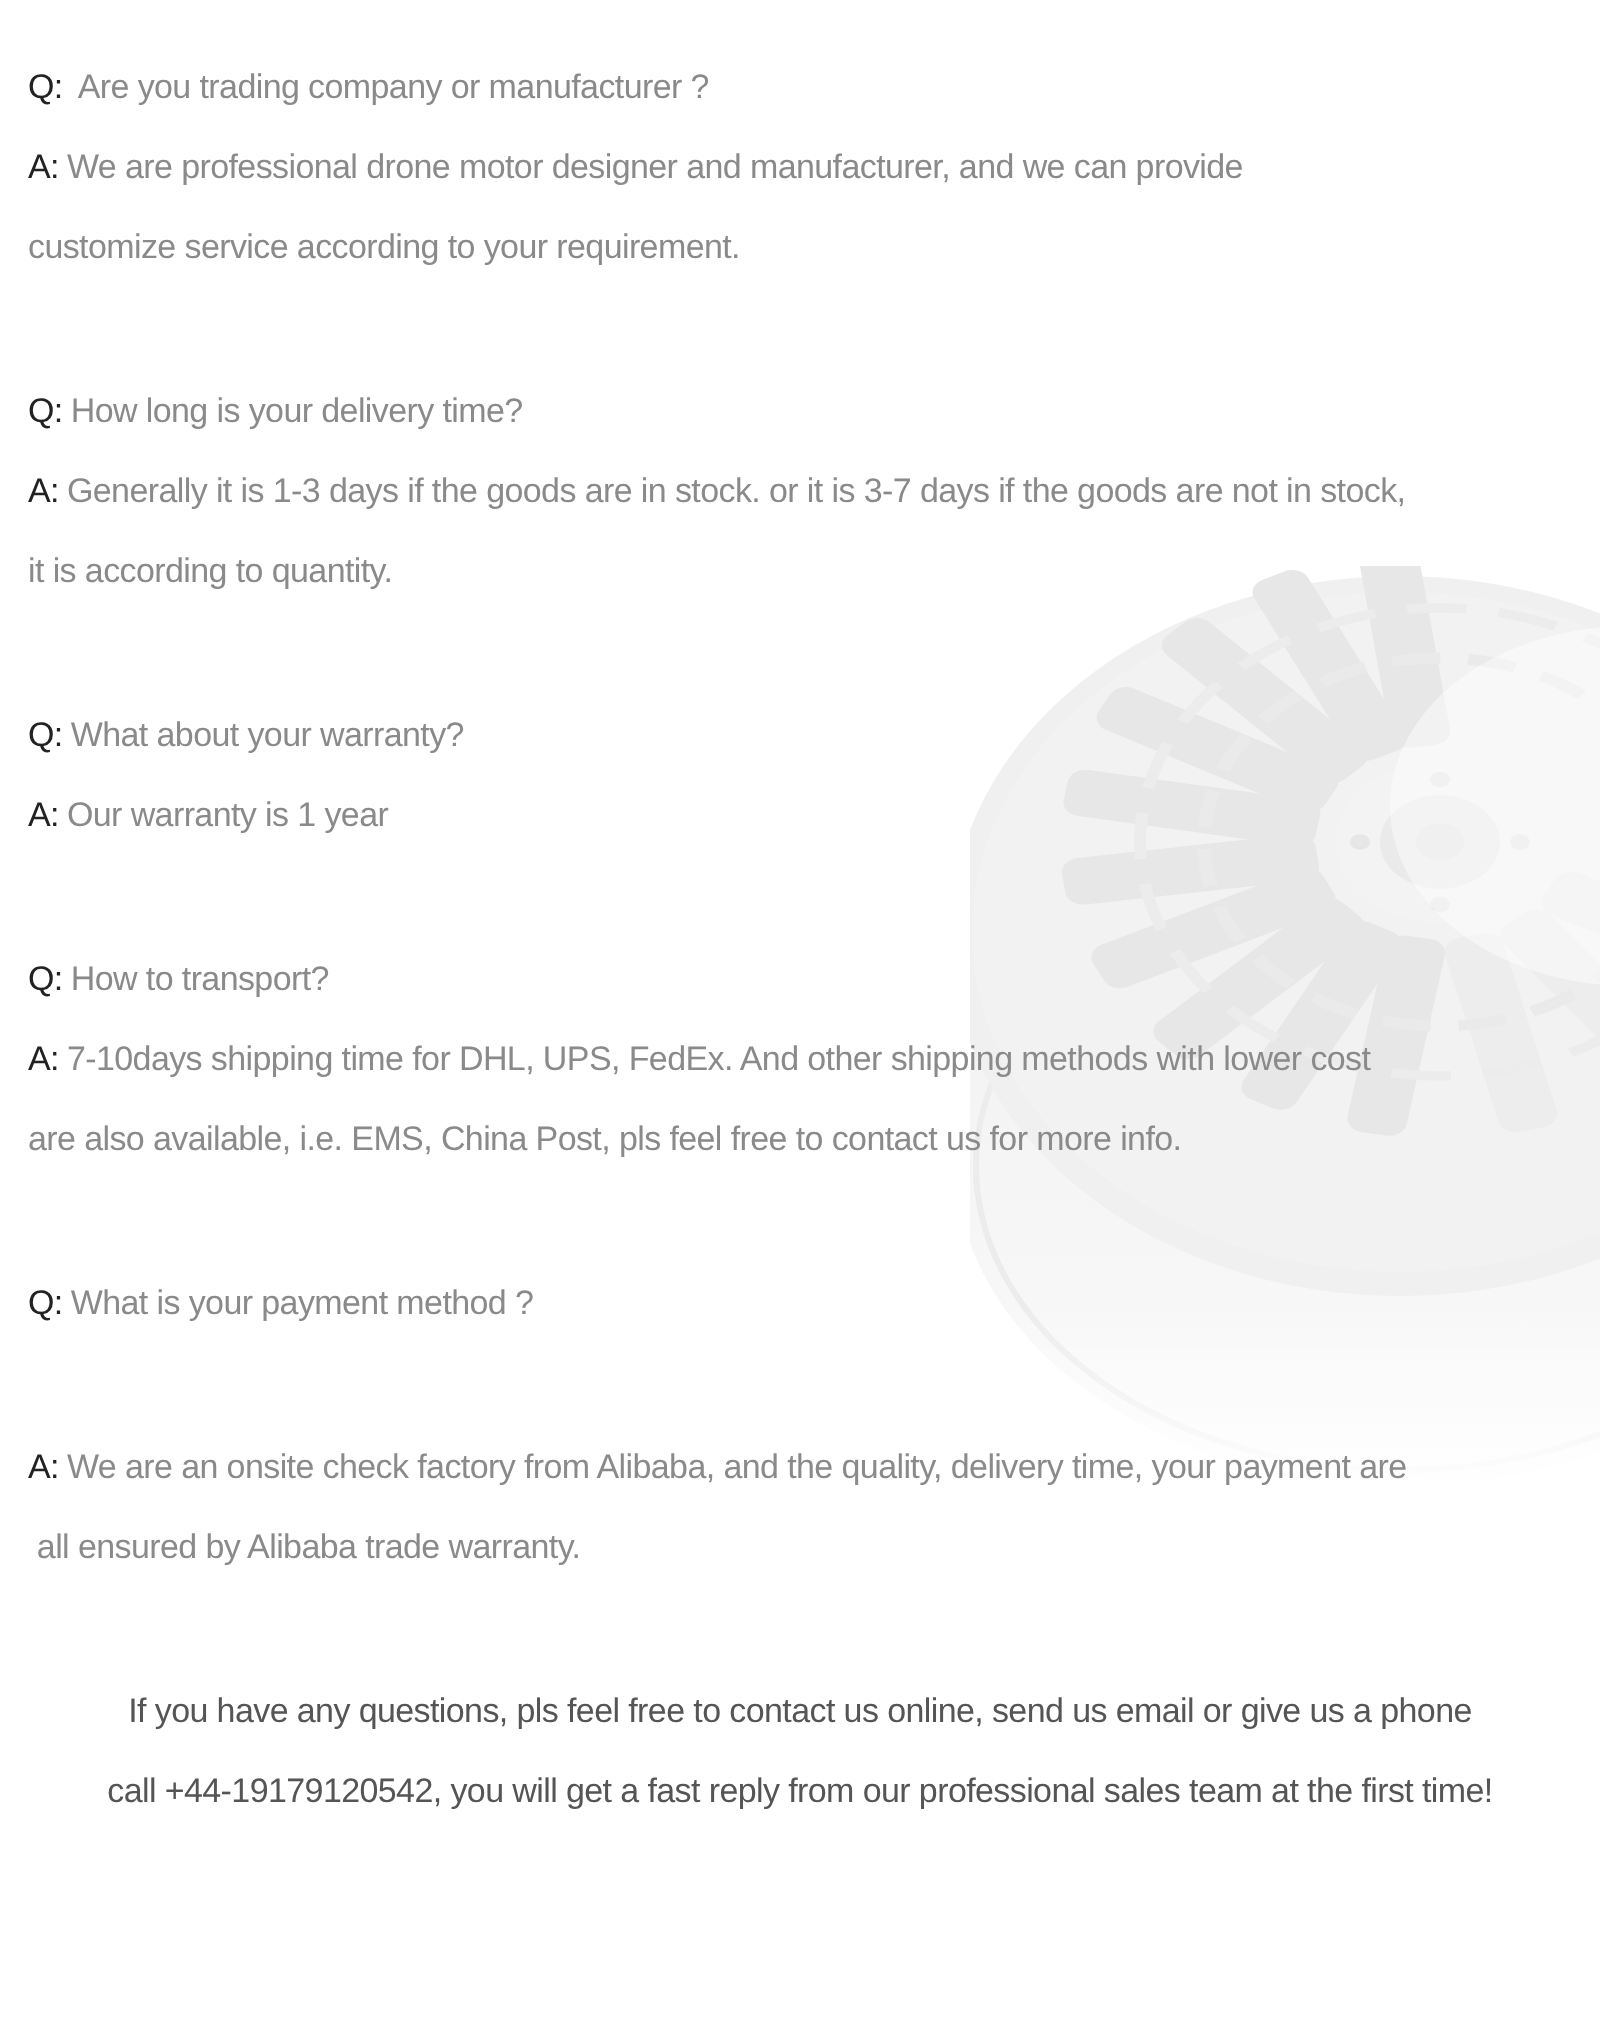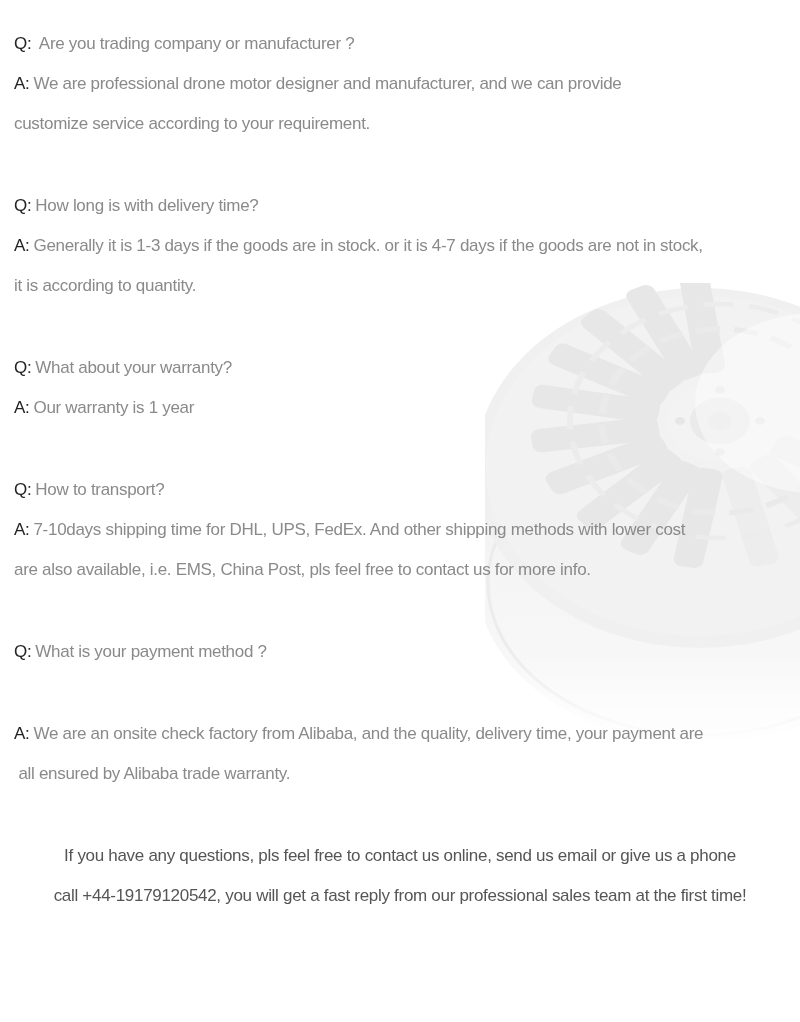"How long is with delivery" span { text: with -> your }
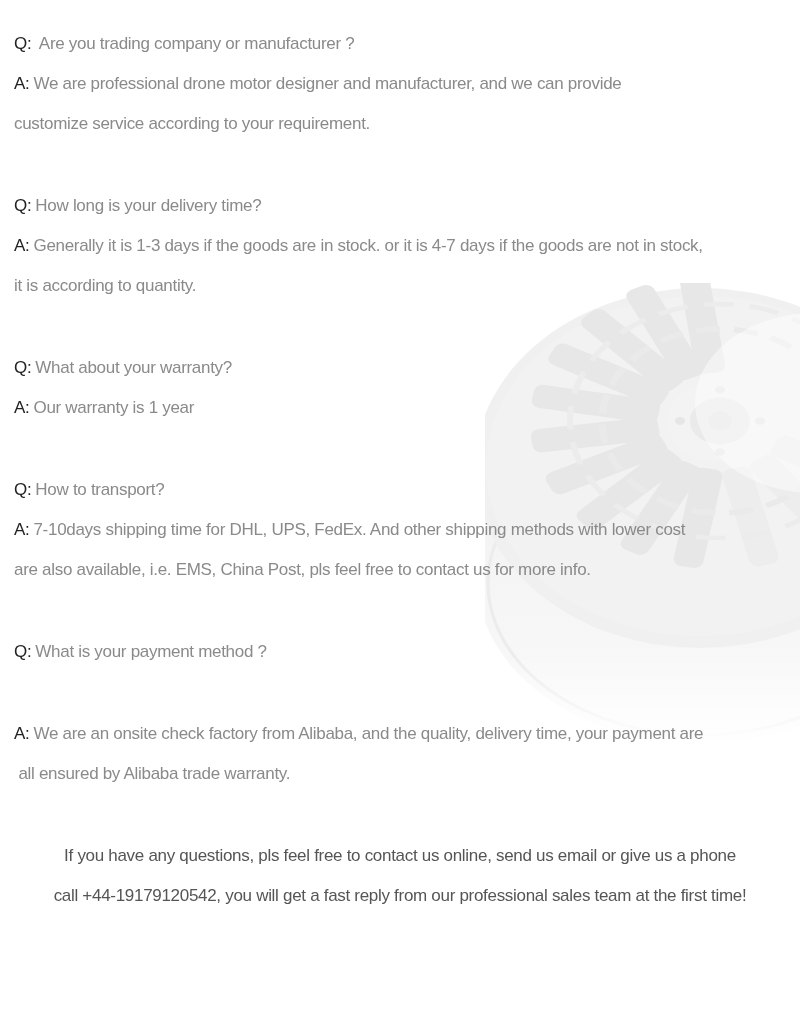"Generally it is 1-3 days" span { text: 4-7 -> 3-7 }
